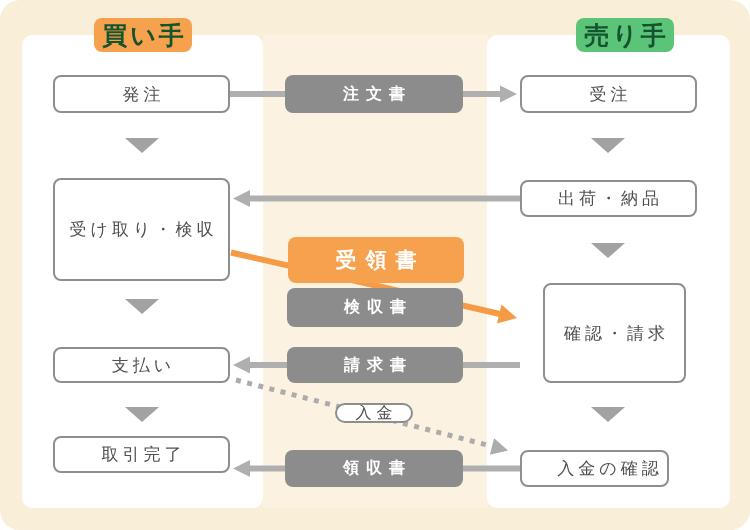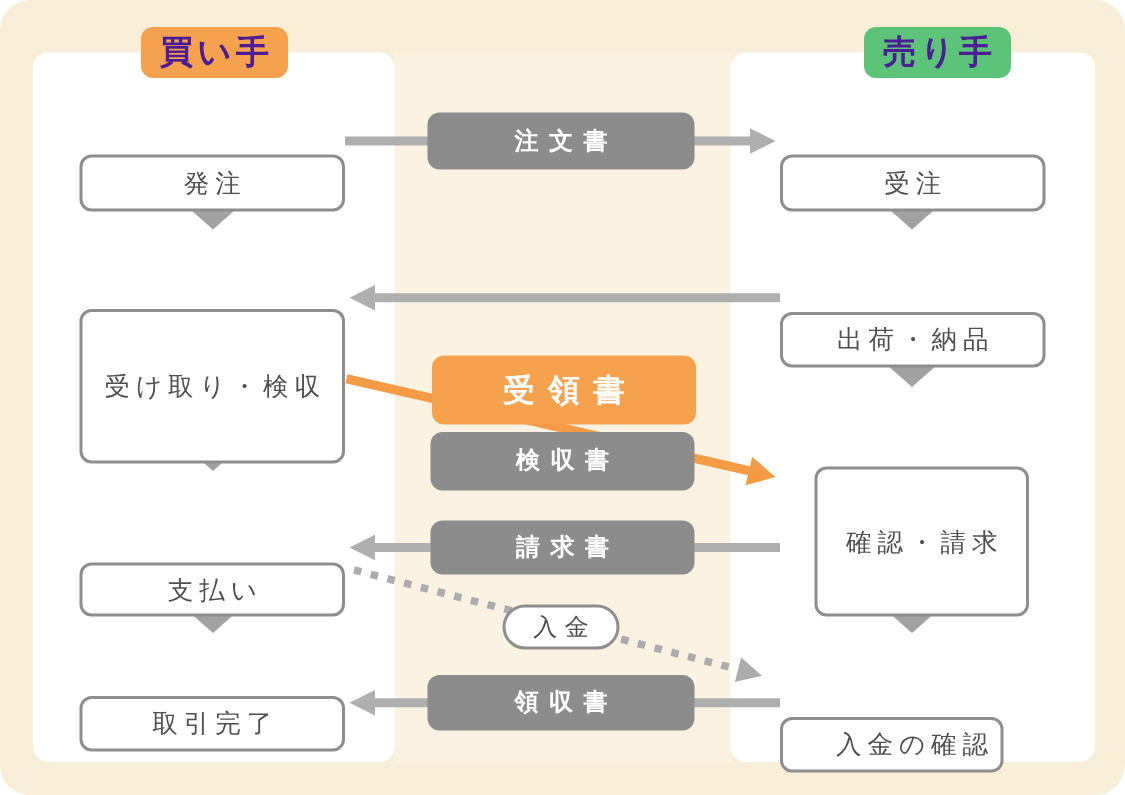"買い手" .badge { color: #4c1d95 -> #14532d; font-size: 22px -> 25px }
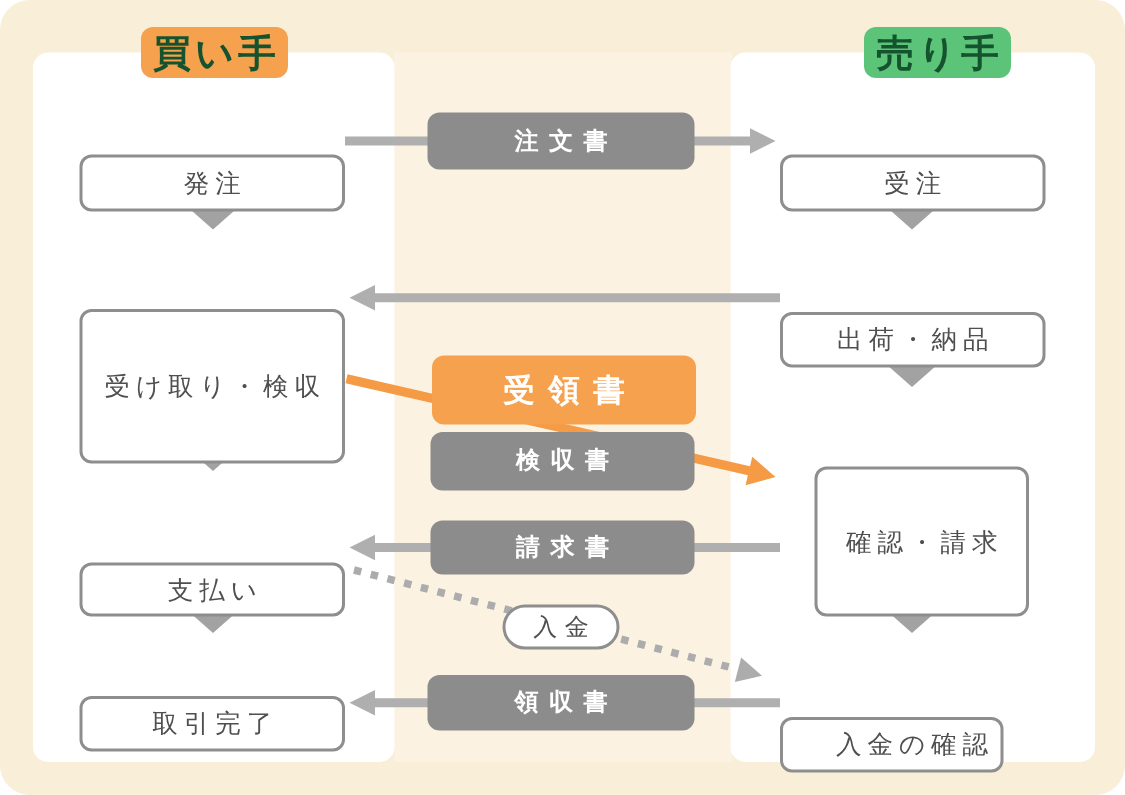"発注" .stepbox { margin-top: 28px -> none }
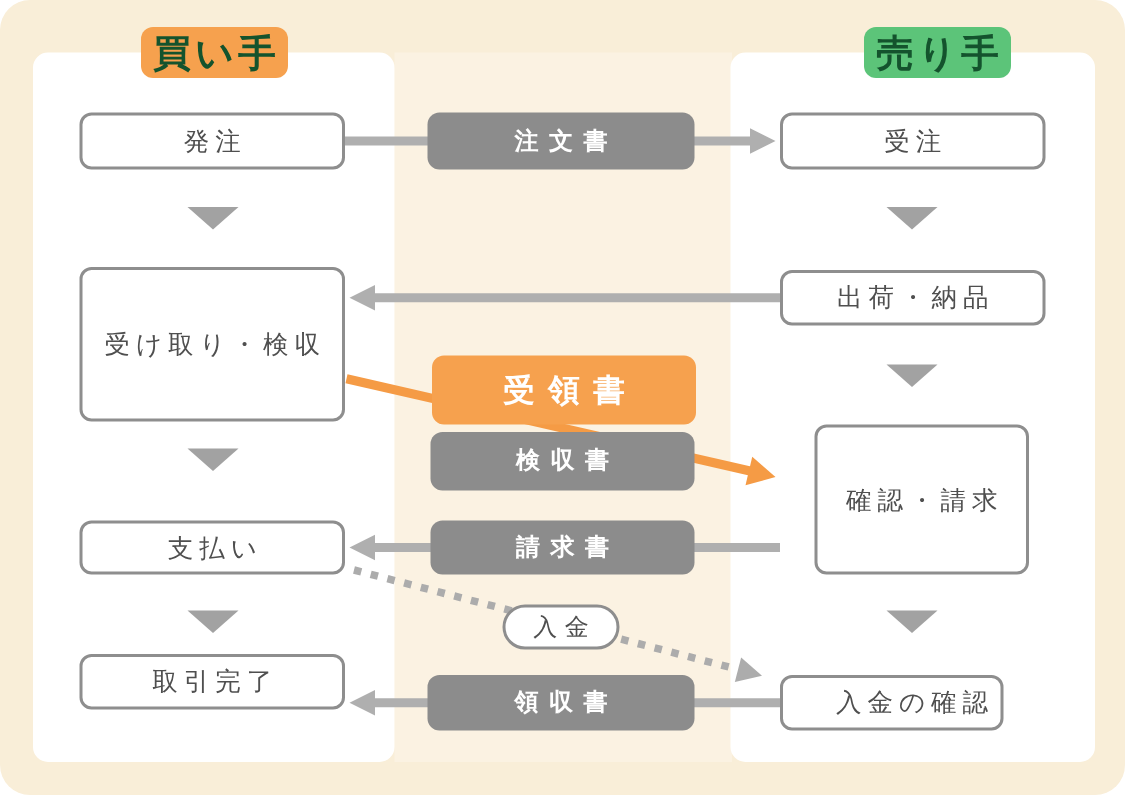"入金" .d-payment { height: 30px -> 20px }
